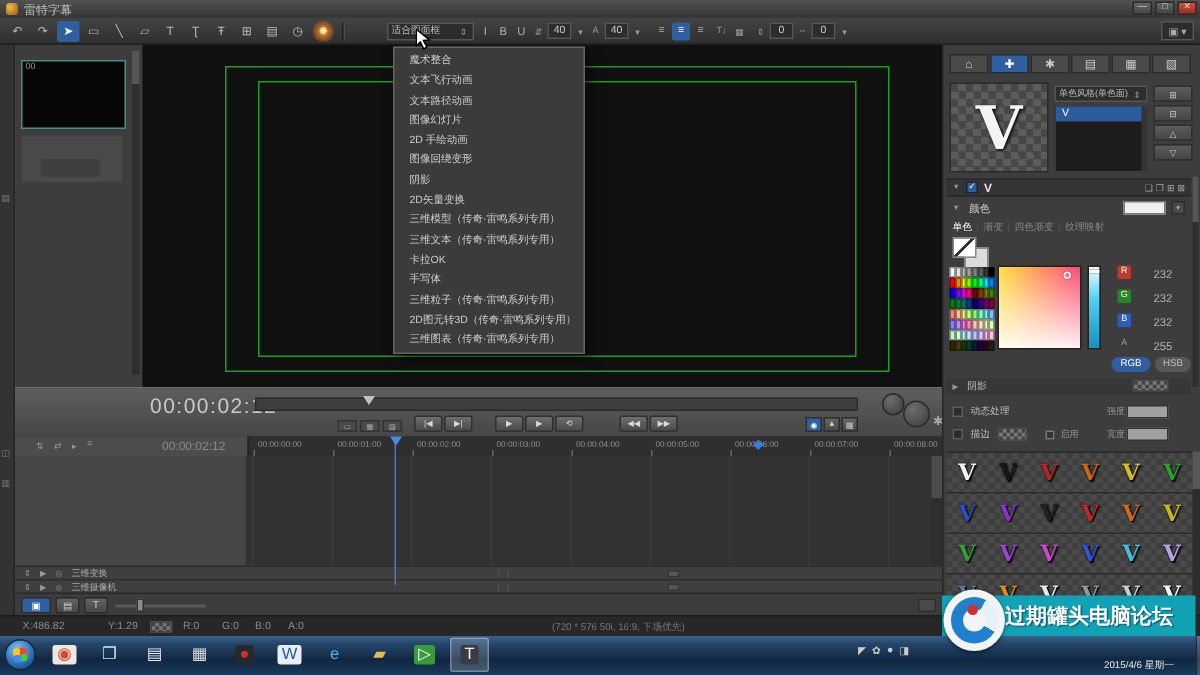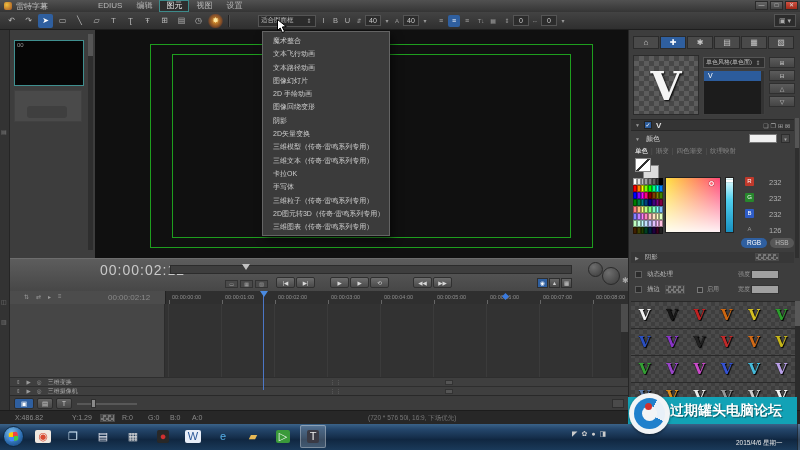"雷特字幕" #app-name { margin-right: 43px -> 16px }
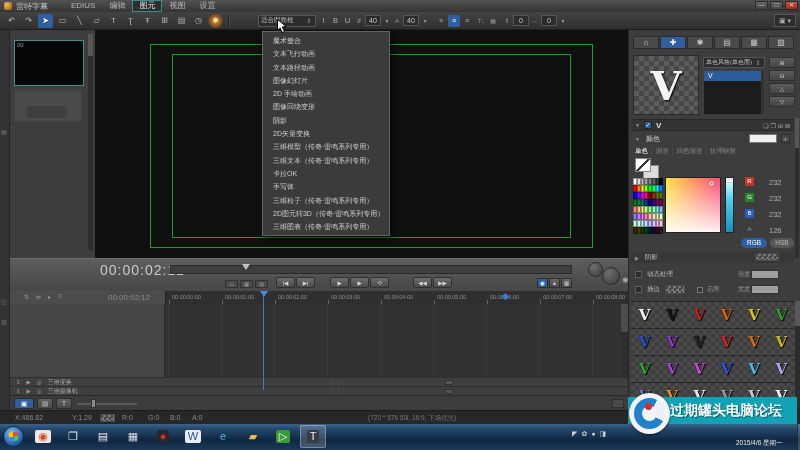"EDIUS" div { html: <div> <span>EDIUS</span> <span>编辑</span> <span>图元</span> <span>视图</span> <span>设置</span> </div> -> none }
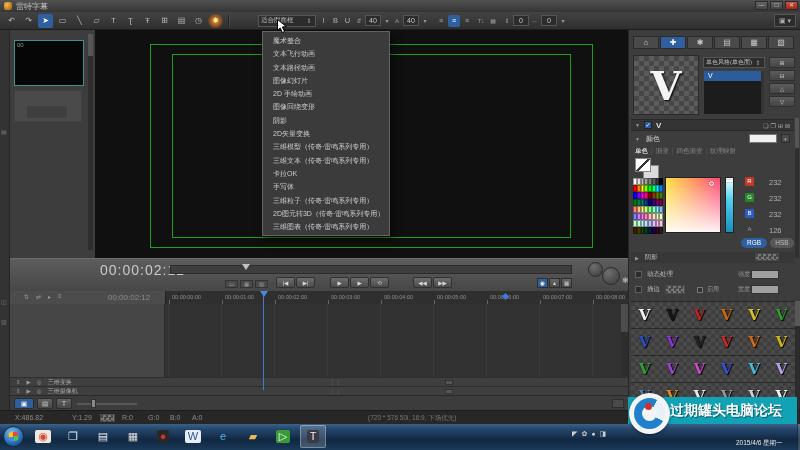"126" span.rgba-val { text: 126 -> 255 }
